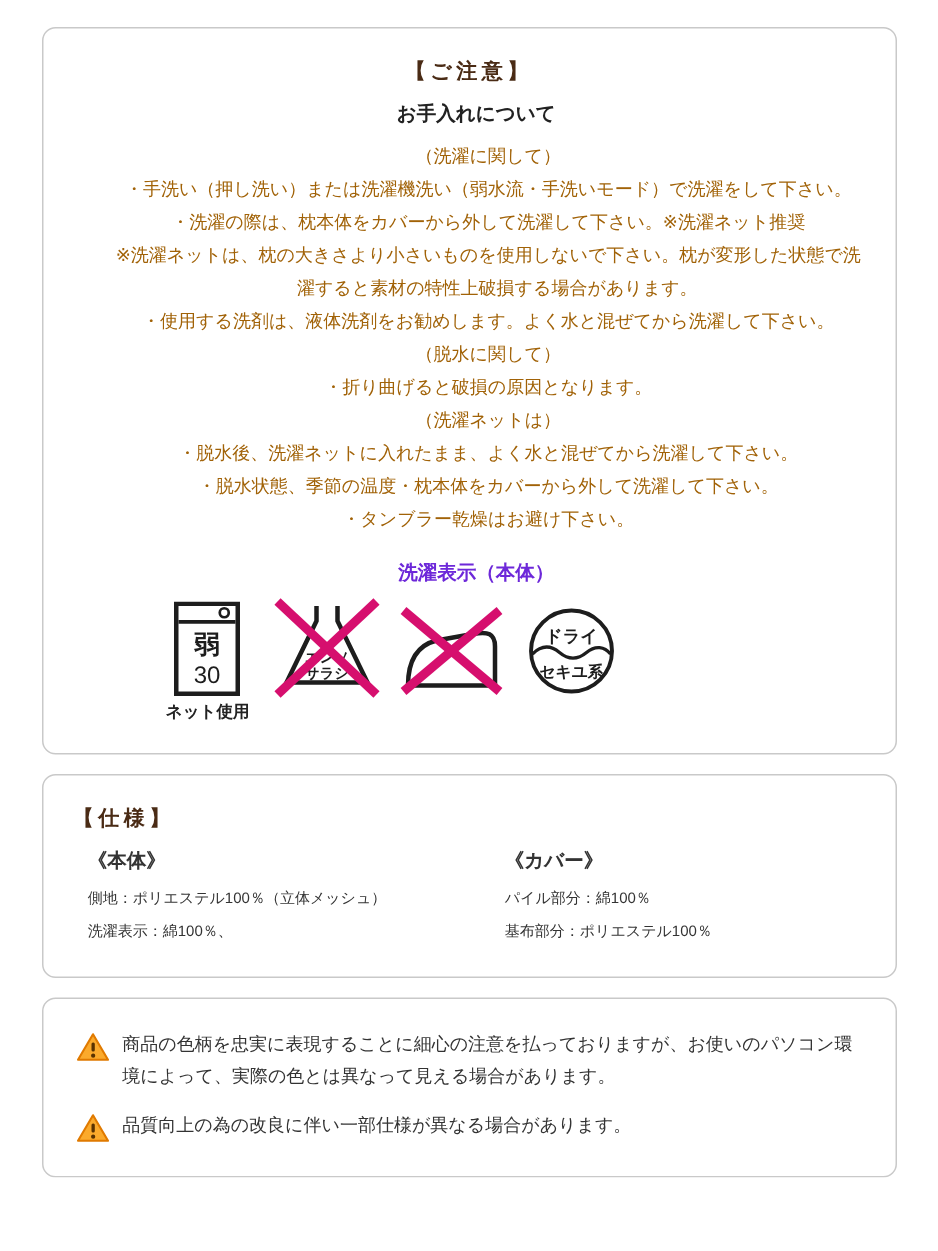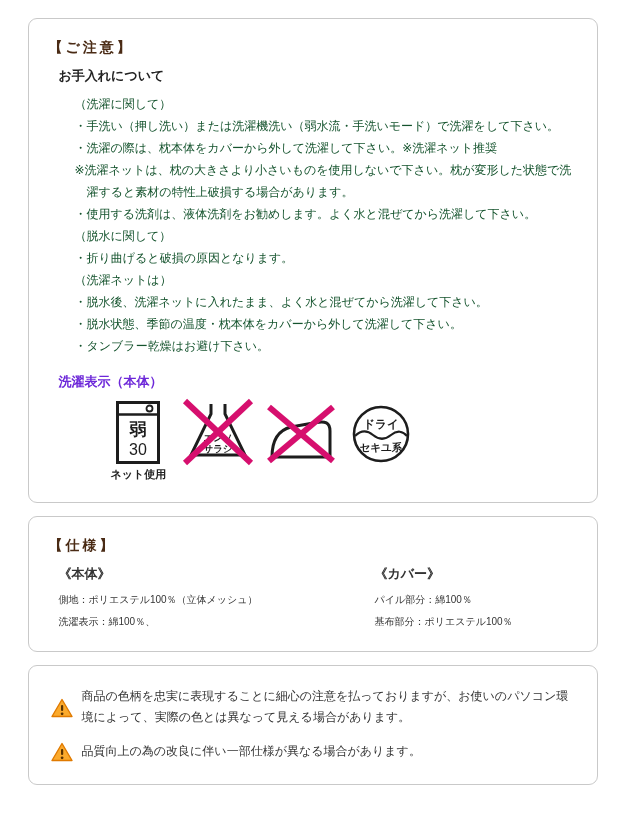"【ご注意】" .box.first { text-align: none -> center }
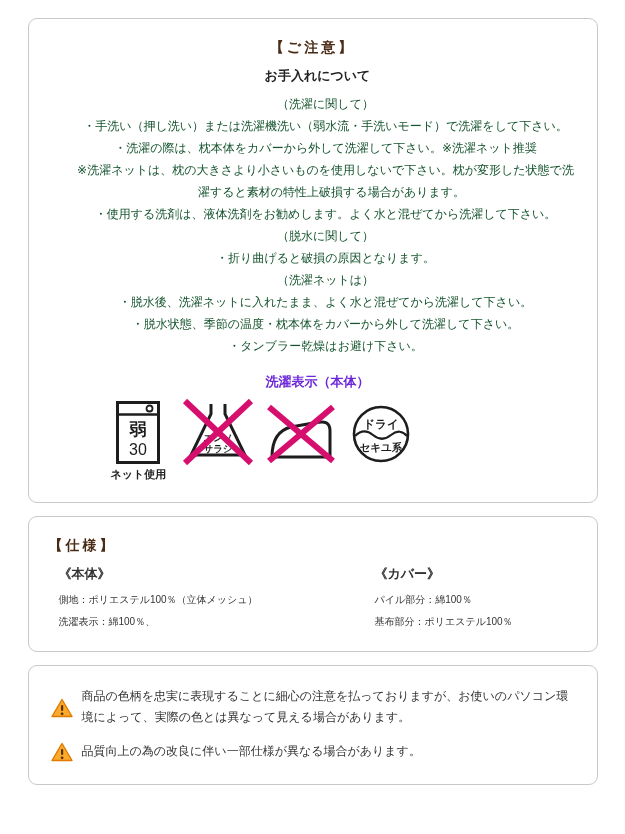"（洗濯に関して）" .line { color: #14532d -> #a16207 }
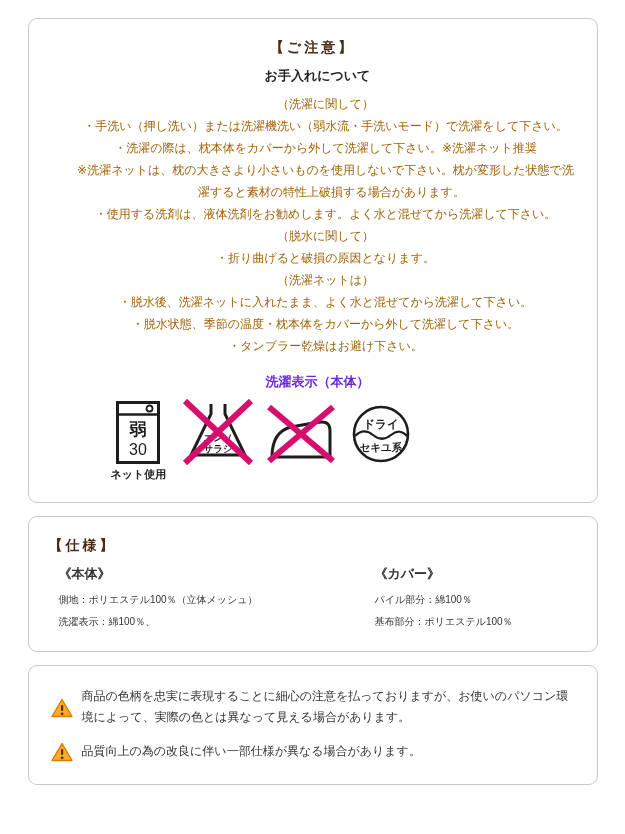"《本体》" .spec-cols { gap: 38px -> none }
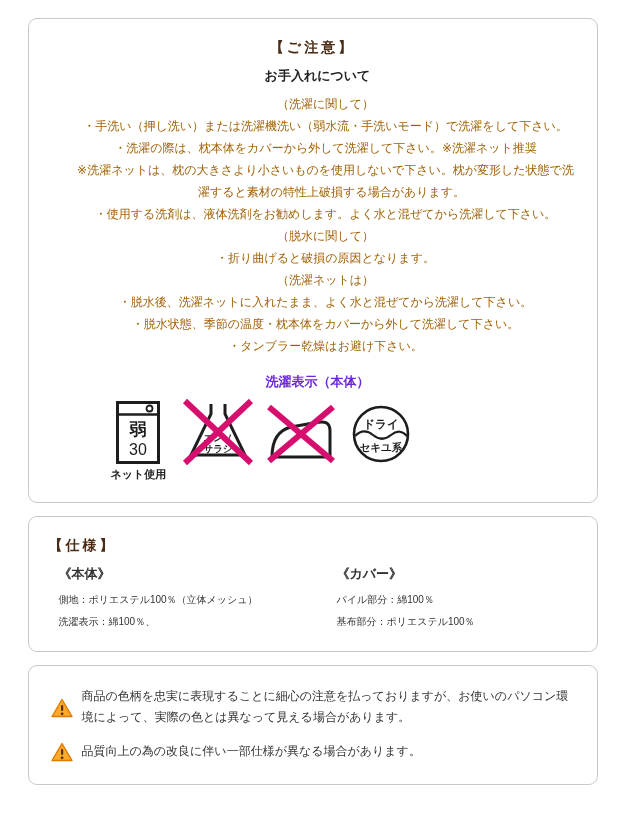"商品の色柄を忠実に表現することに細心の注意を払っておりますが、お使いのパソコン環" .note-item { align-items: center -> flex-start }
